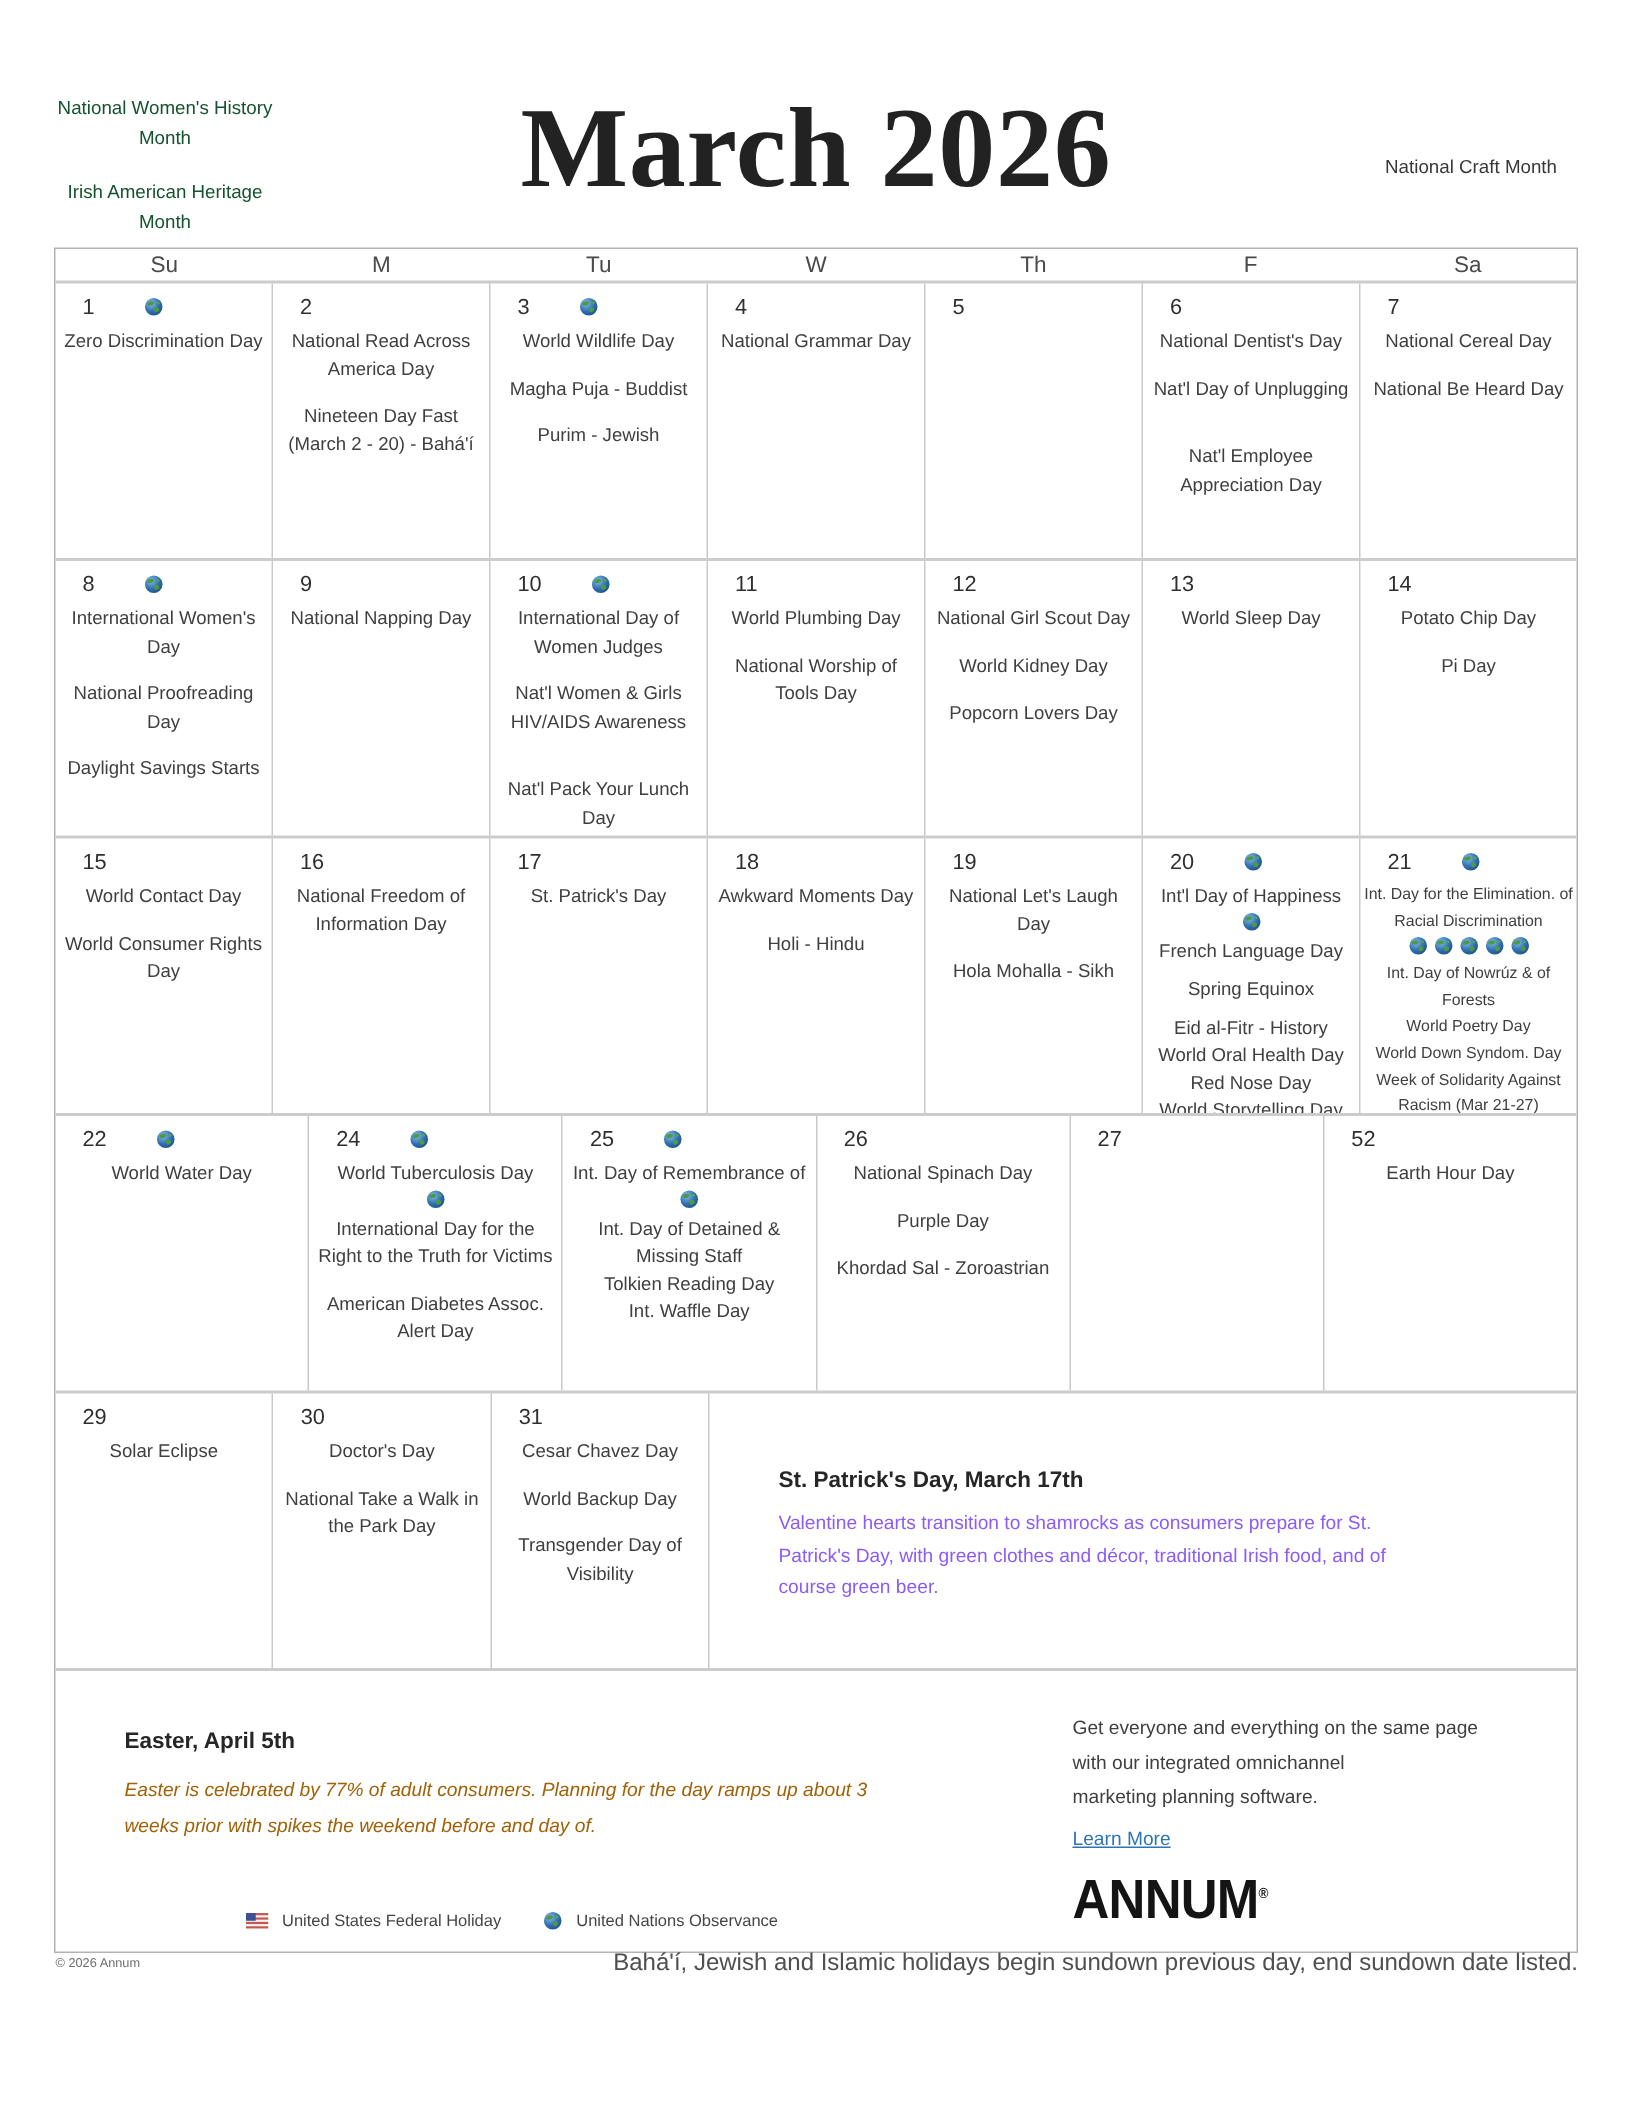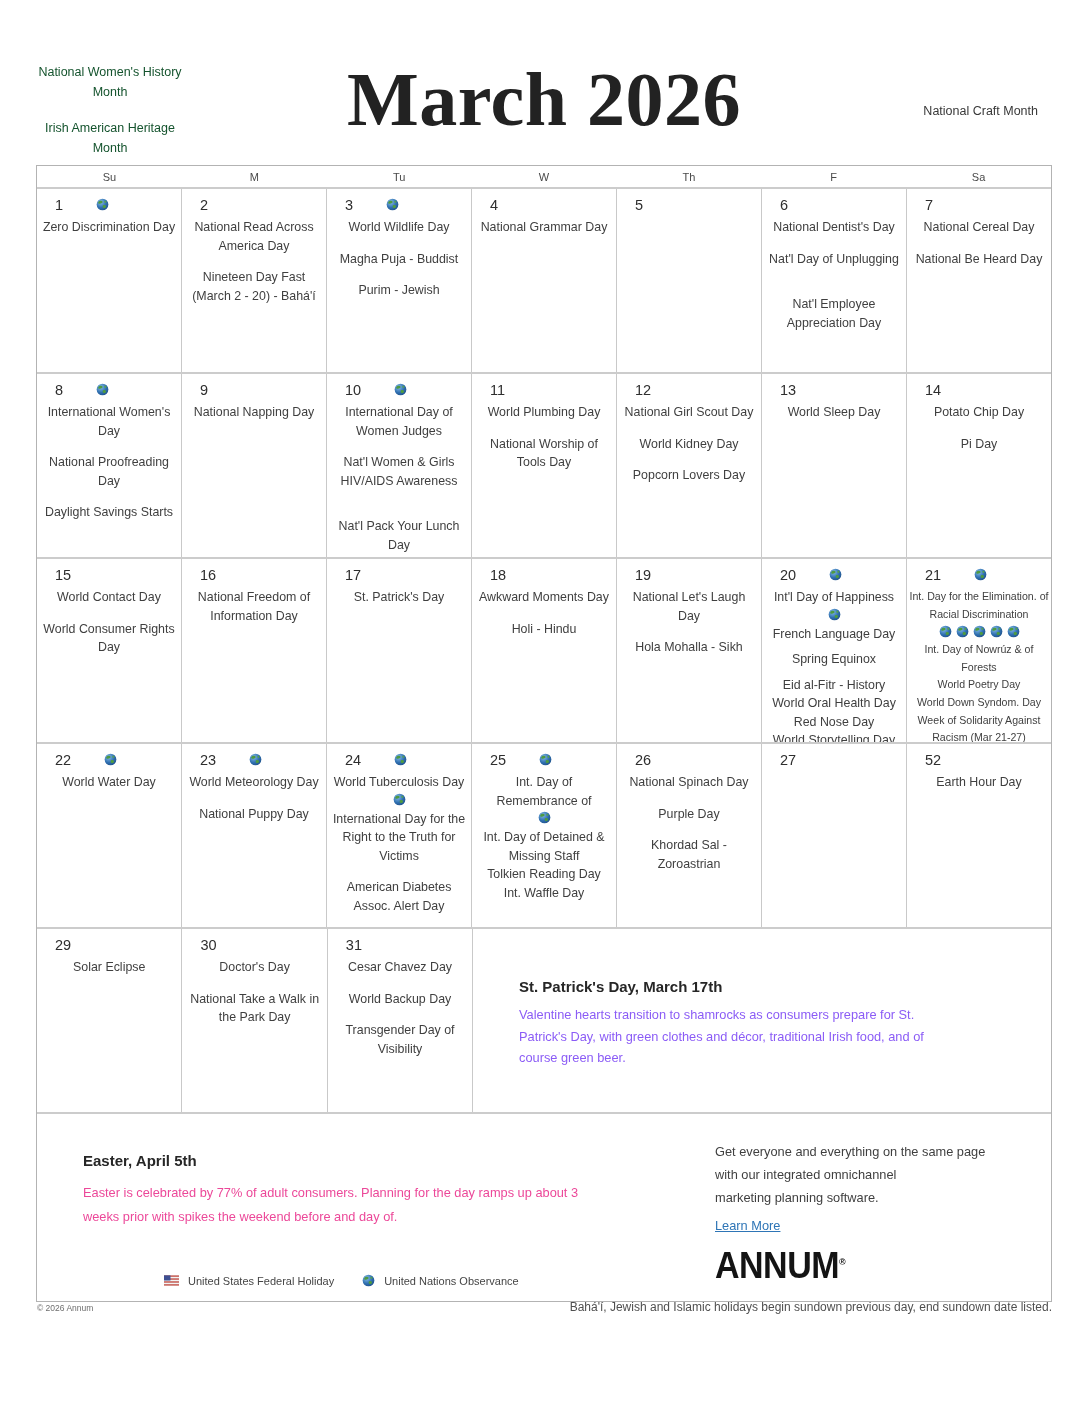"Su" .weekday { font-size: 11px -> 15px }
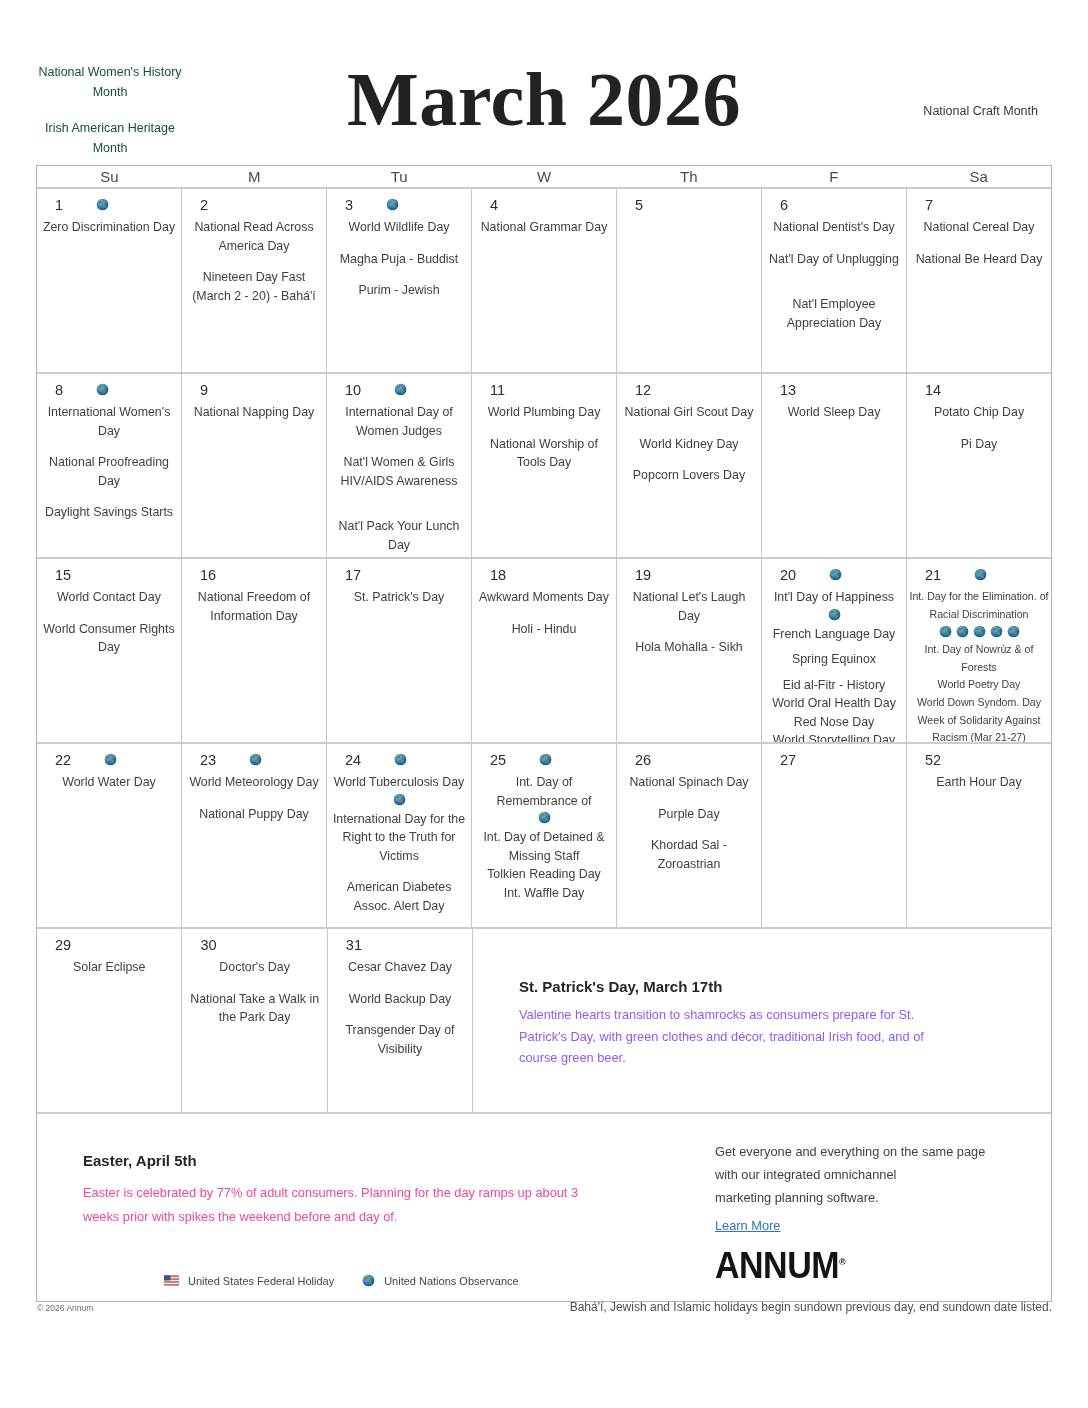"23" div.cell { html: <div> <div> <span>23</span> <svg> <circle></circle> <path></path> <path></path> <path></path> </svg> </div> <div> <div>World Meteorology Day</div> <div>National Puppy Day</div> </div> </div> -> none }
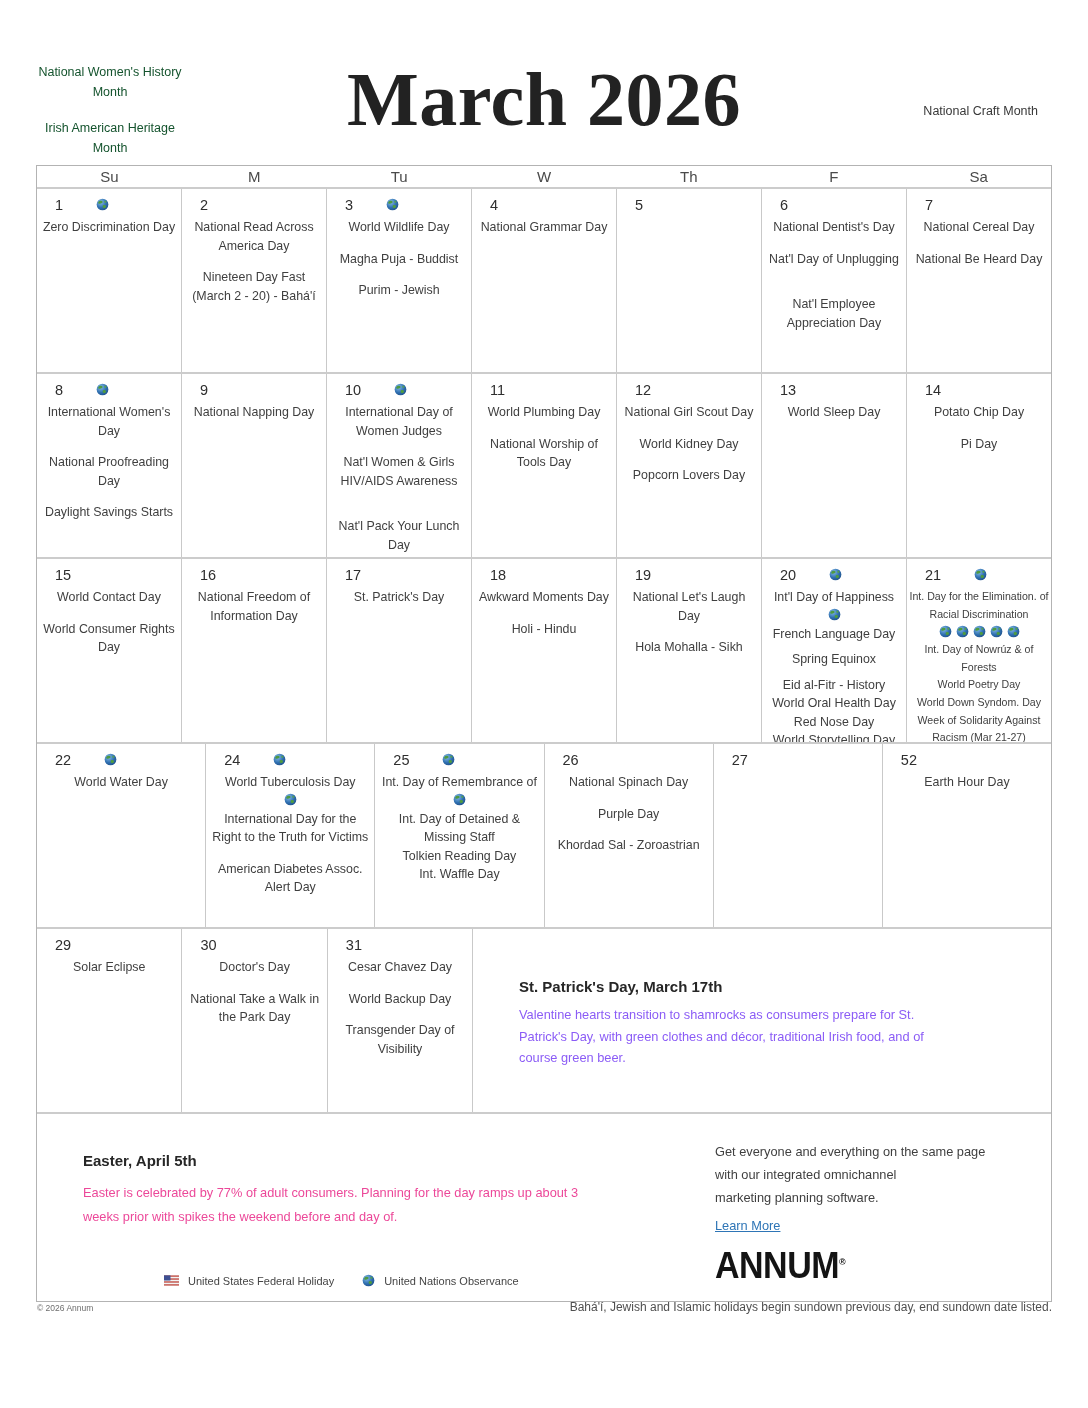"Easter is celebrated by 77%" .easter p { color: #ec4899 -> #a16207; font-style: none -> italic }
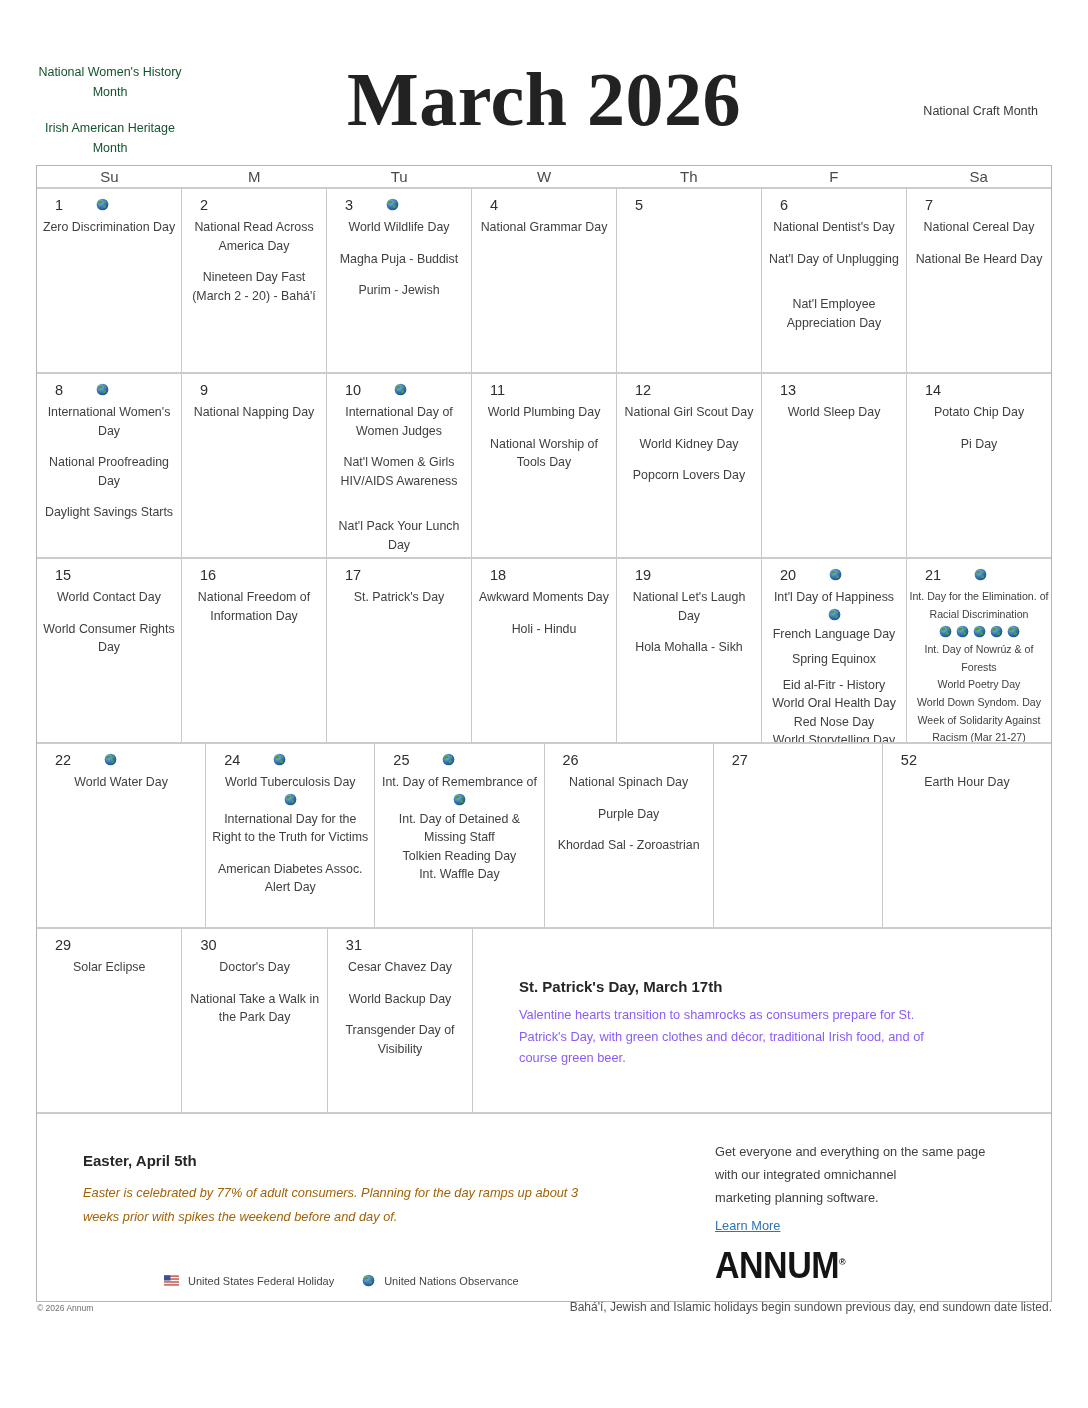"Bahá'í, Jewish and Islamic holidays" .footer-note { font-size: 12px -> 16px }
